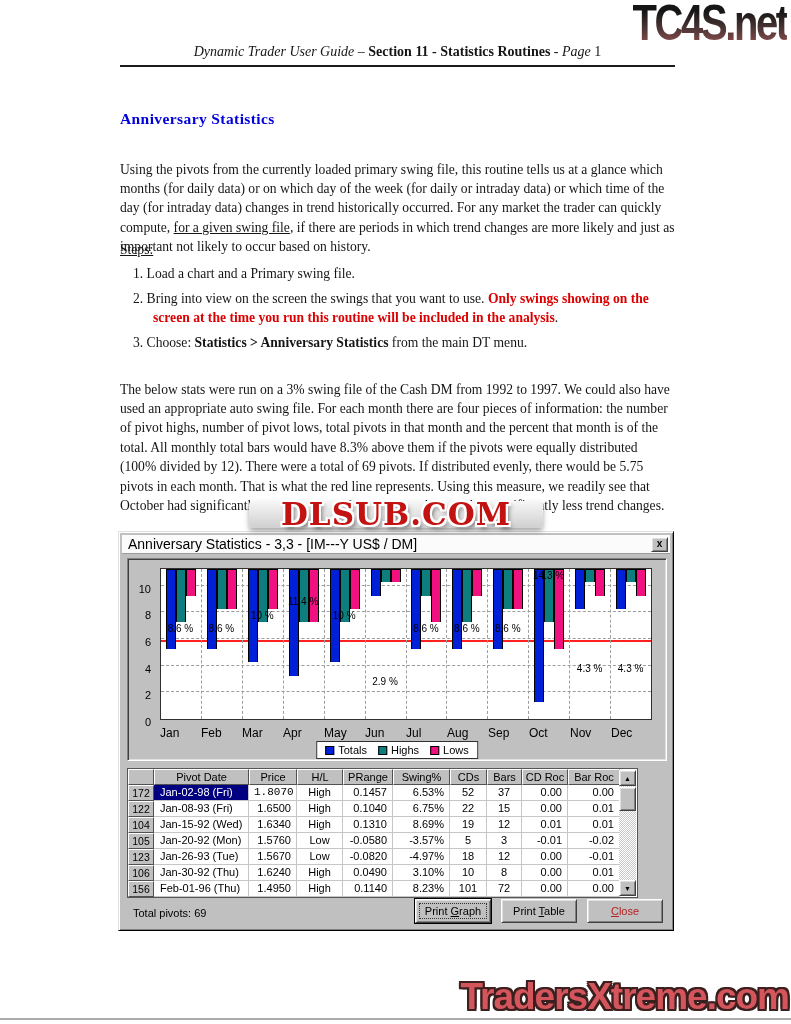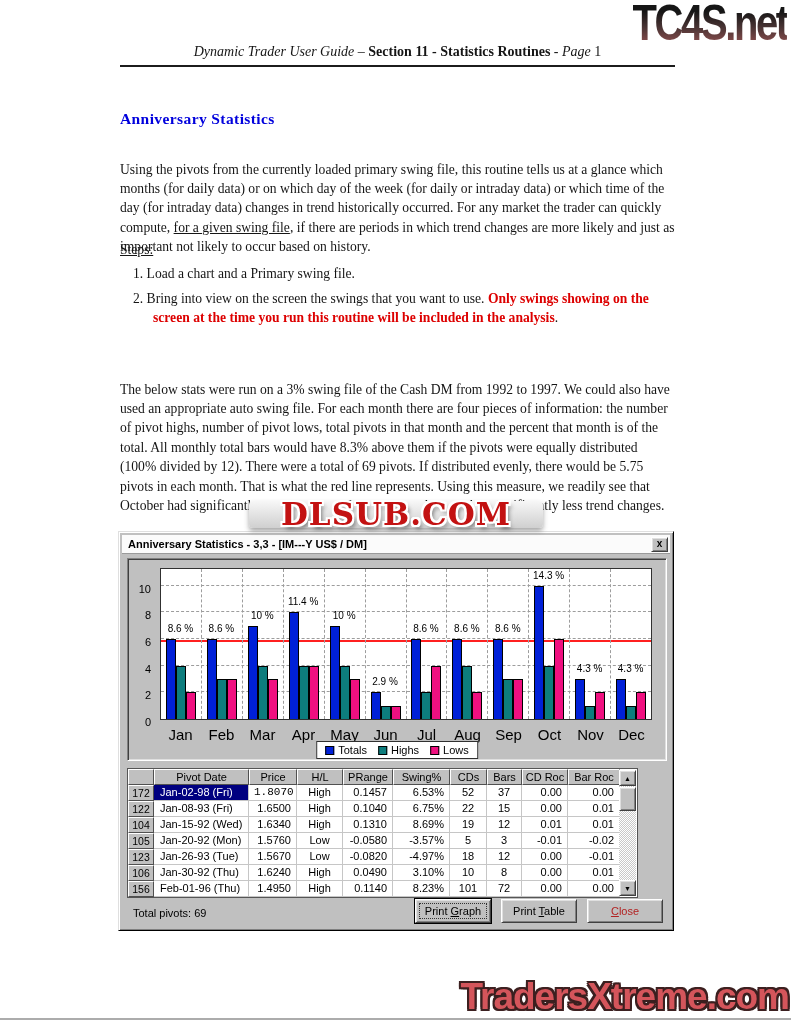"3. Choose: Statistics > Anniversary" p.step { html: none -> <p><span>3. </span><span>Choose: </span><b>Statistics &gt; Anniversary Statistics</b><span> from the main DT menu.</span></p> }
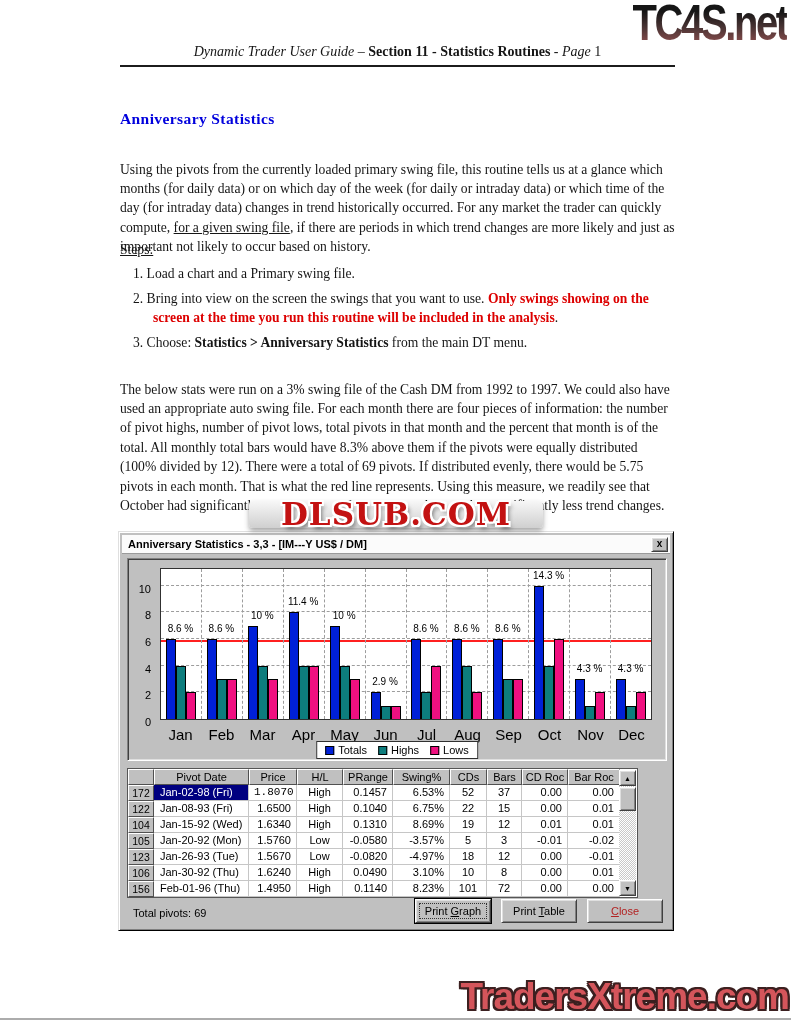"Anniversary Statistics - 3,3 -" .ttxt { font-size: 11px -> 14px; font-weight: bold -> normal }
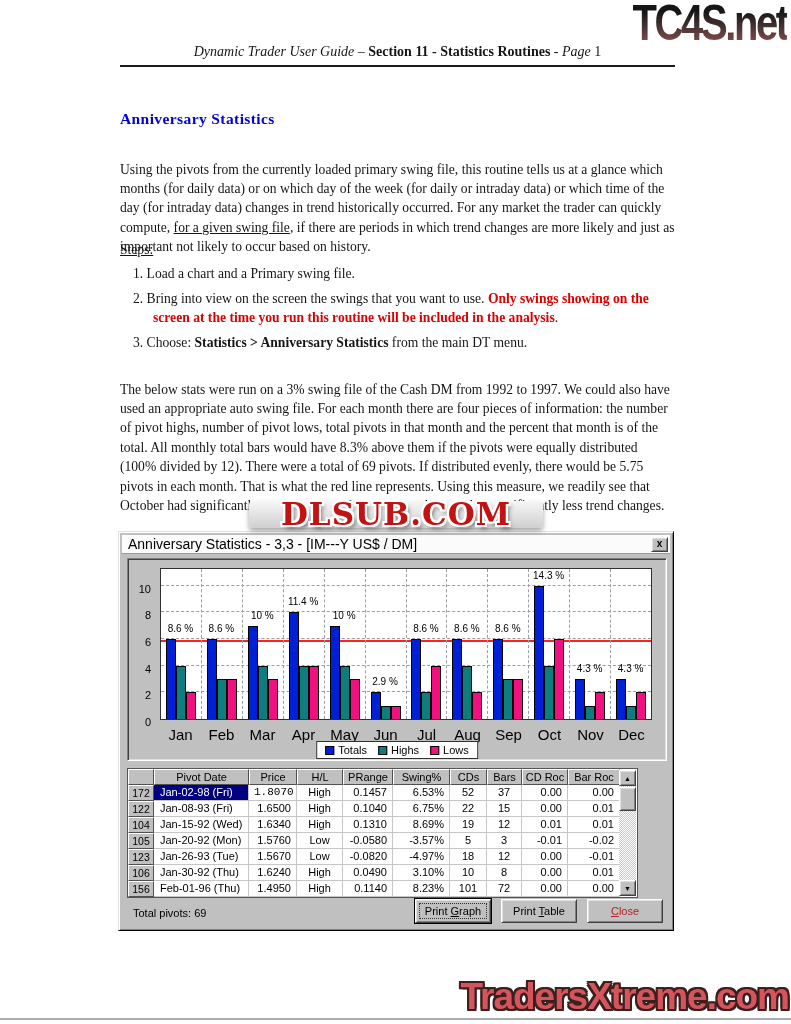"14.3 %" .group { align-items: flex-end -> none }
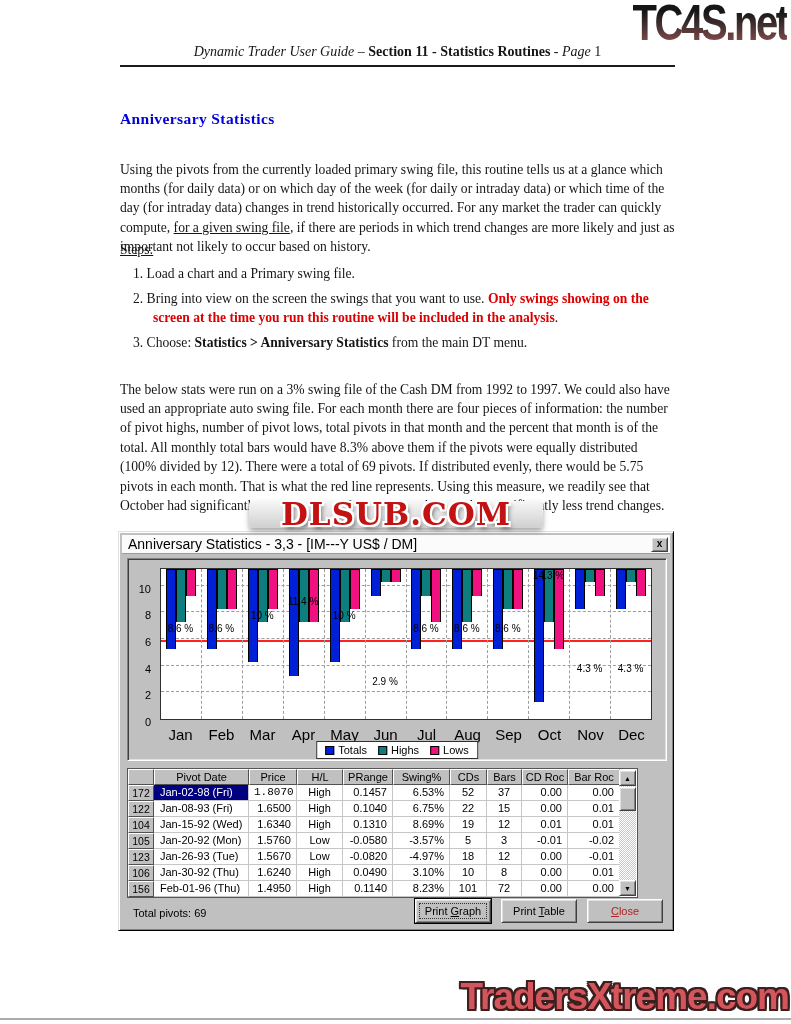"Jan" .xlab { font-size: 15px -> 12px; text-align: center -> none }
